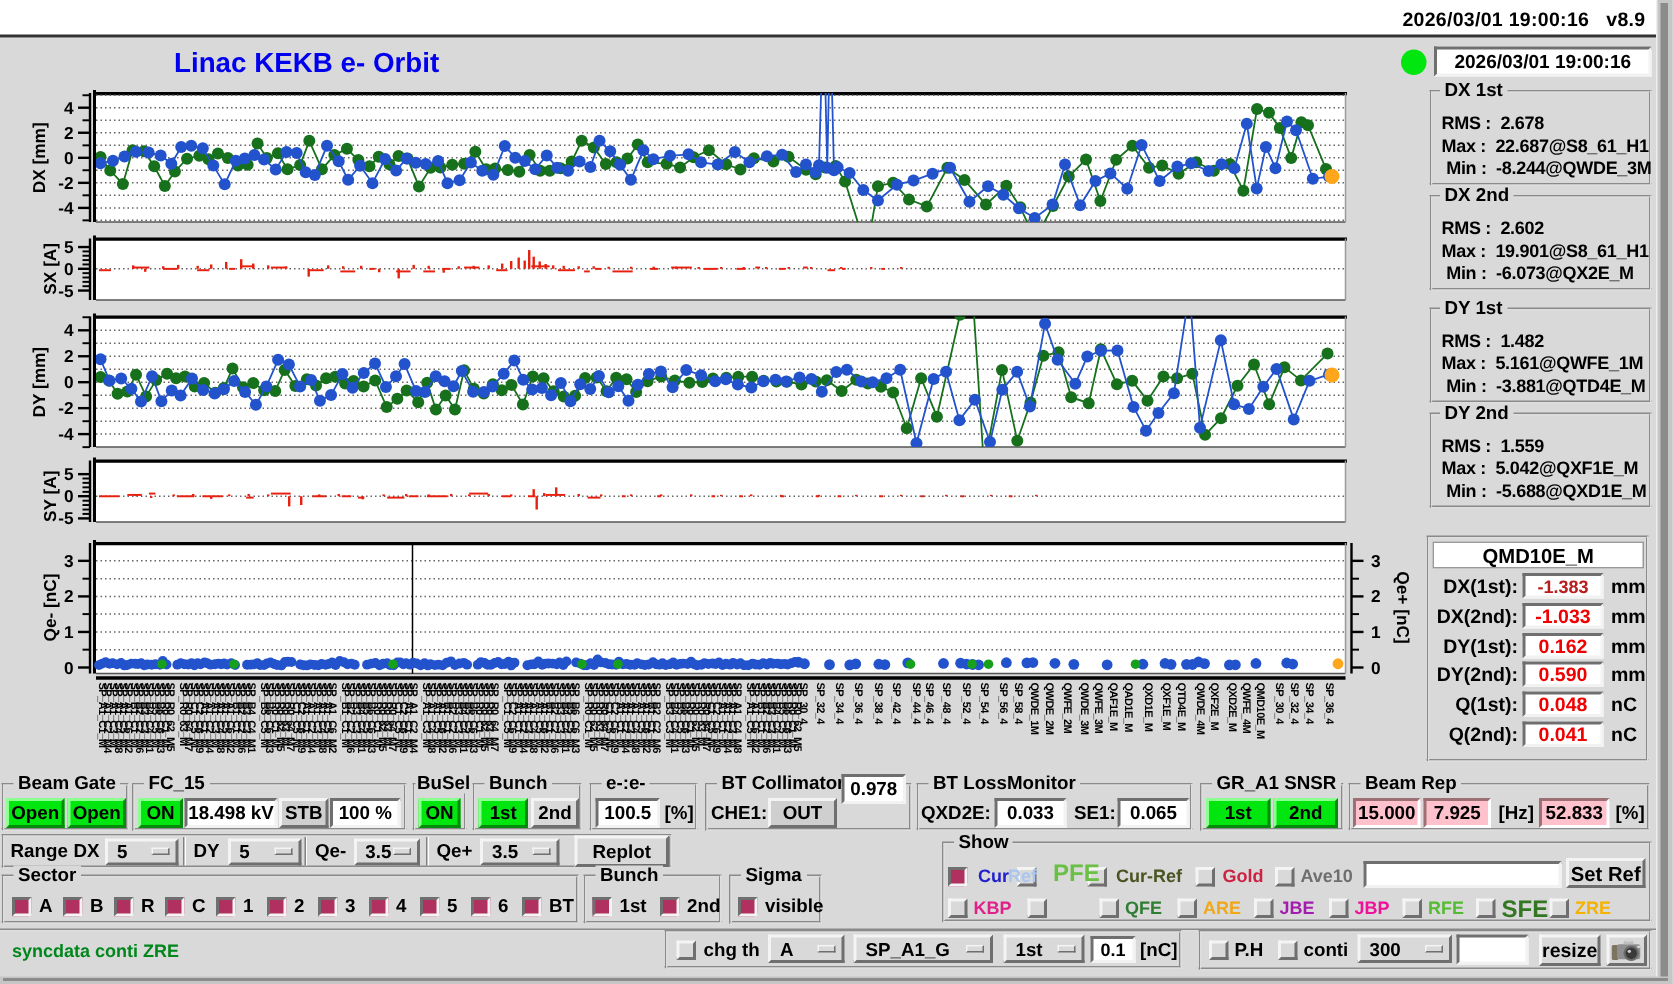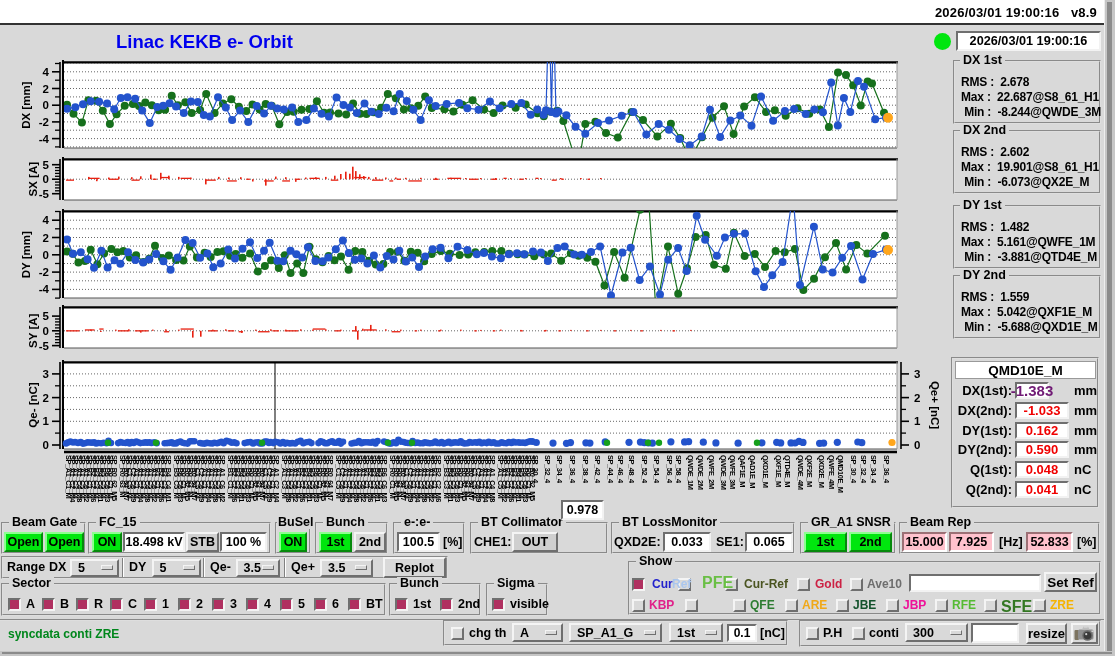"-1.383" div.entry { color: #701a75 -> #b91c1c; font-size: 15px -> 12px; width: 34px -> 54px }
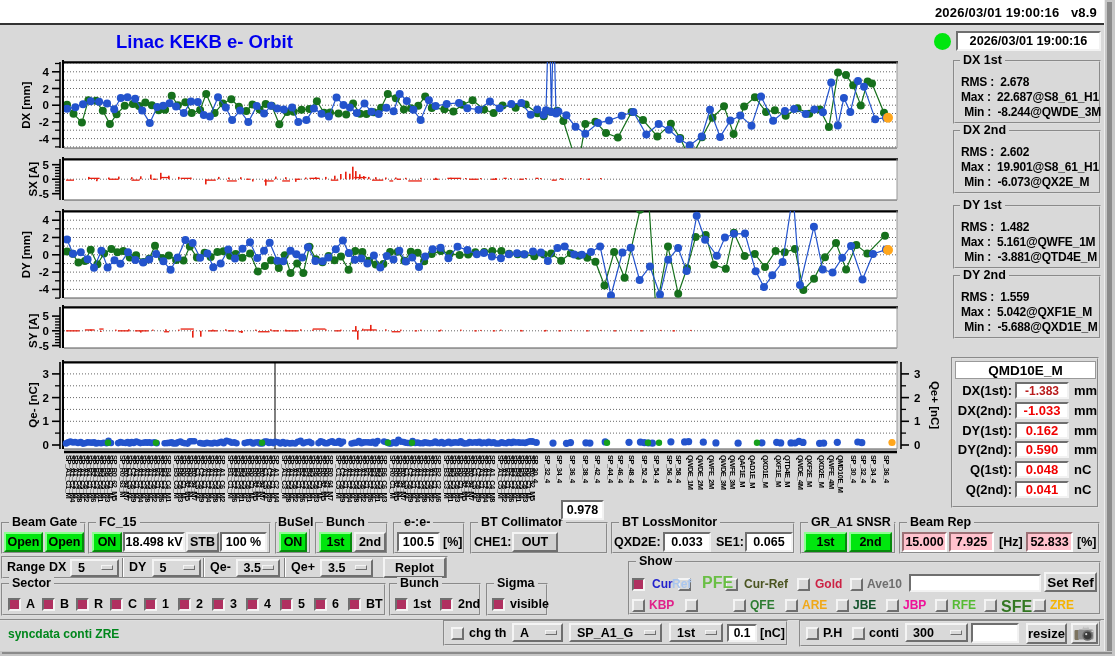"0.978" div.entry { top: 500px -> 516px }
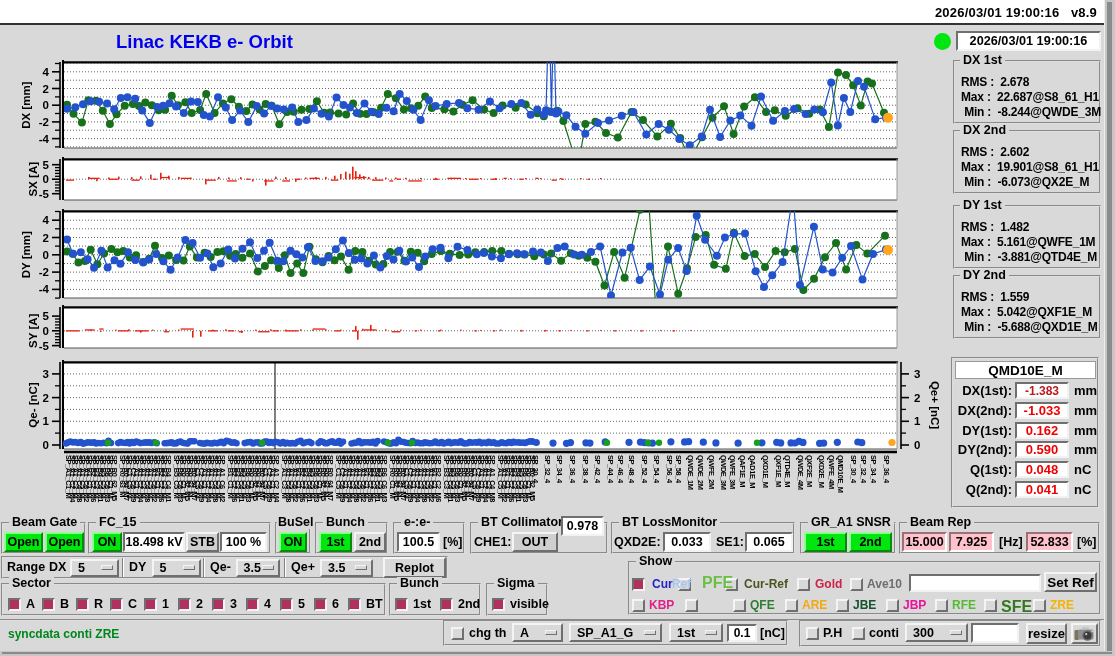"JBE" div.lab { color: #14532d -> #a21caf }
